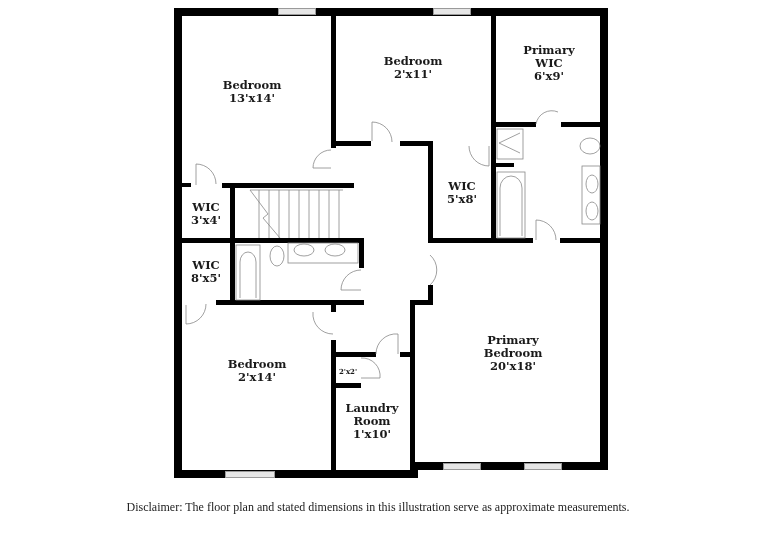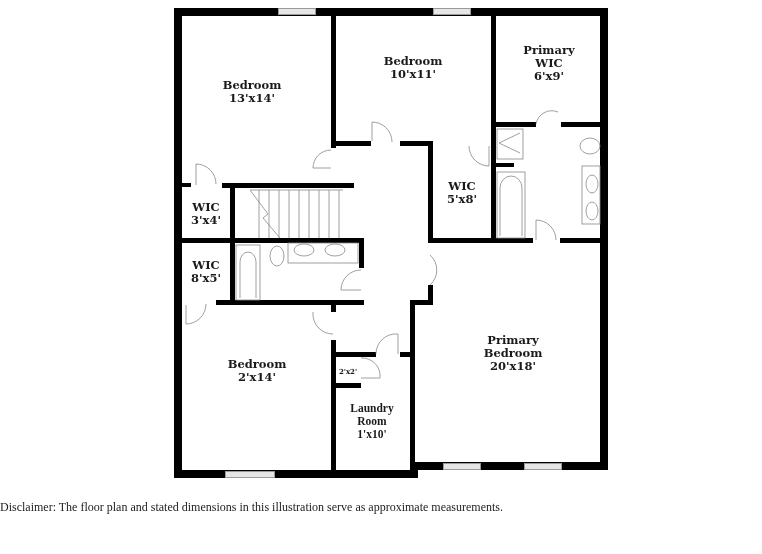"10'x11'" div { text: 10'x11' -> 2'x11' }
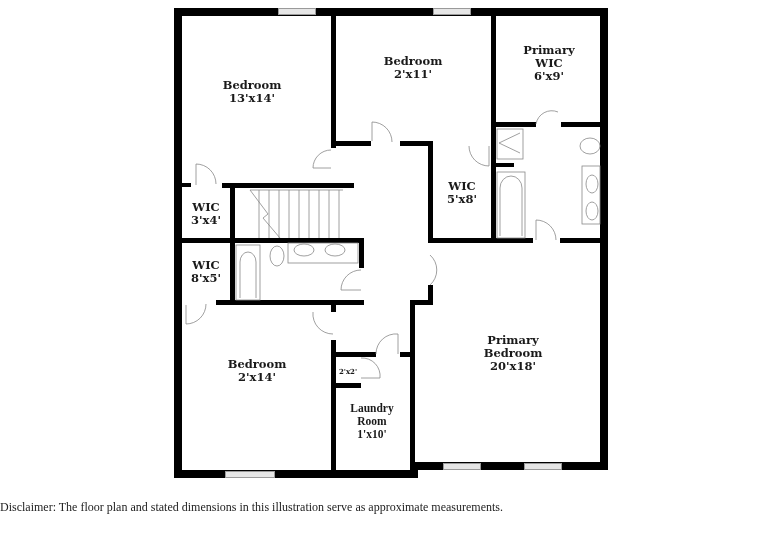"Laundry" div.label { font-family: Liberation Serif, serif -> none }
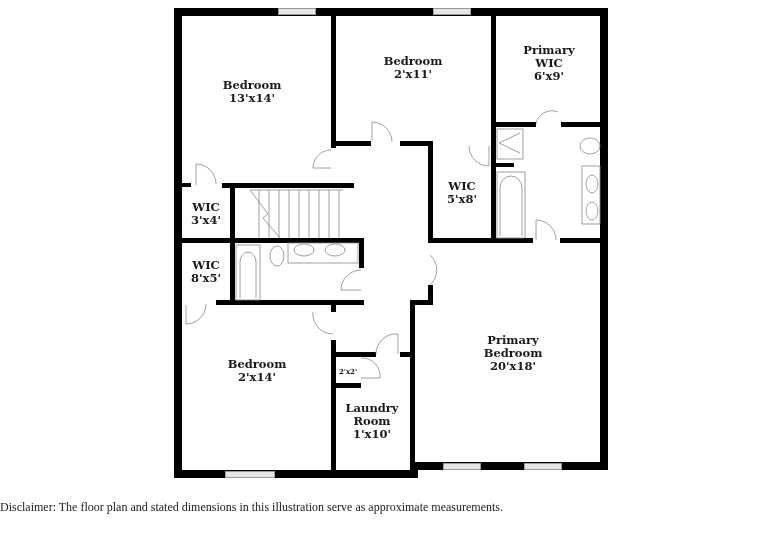"Disclaimer: The floor plan and" .disclaimer { text-align: none -> center }
